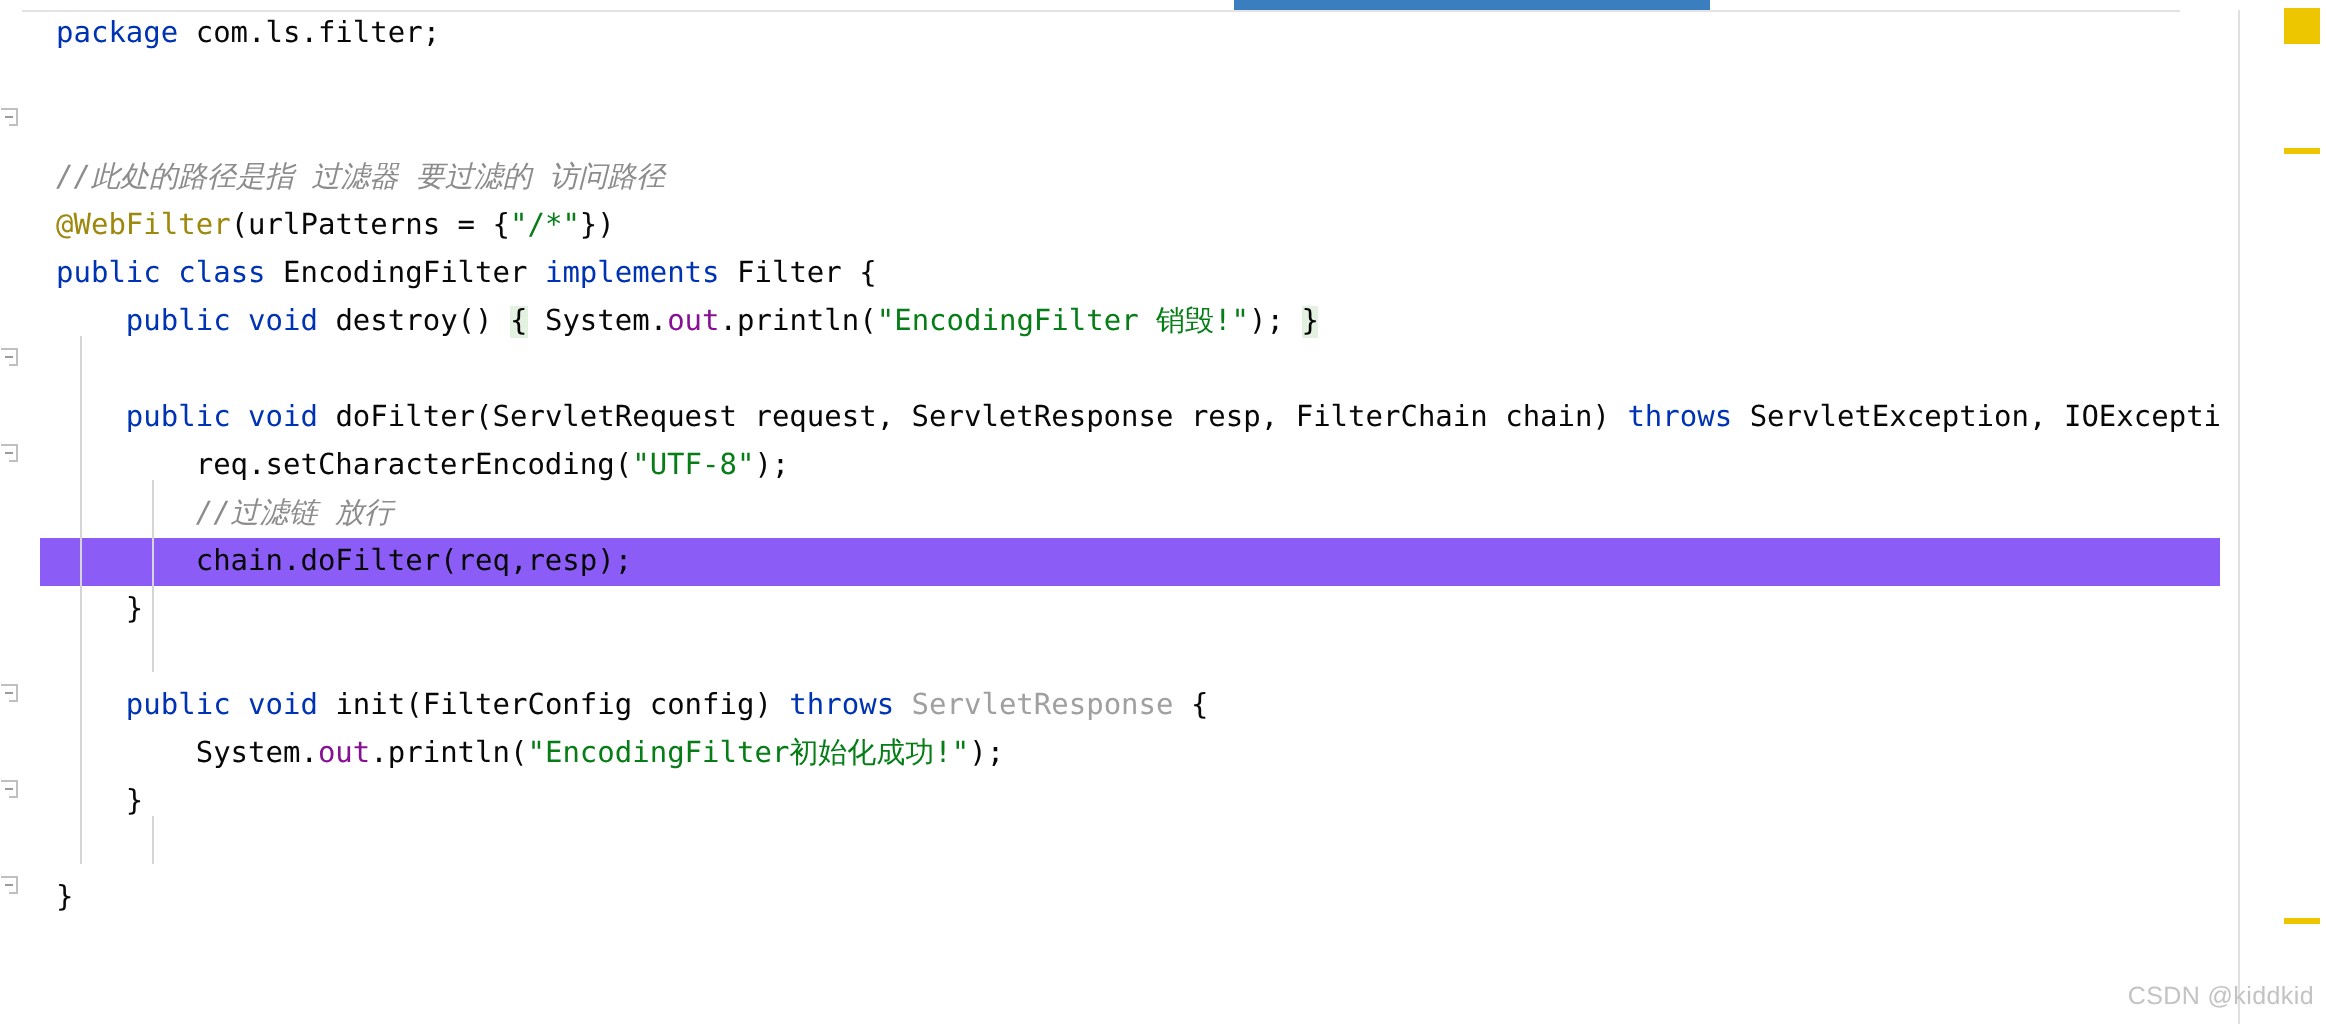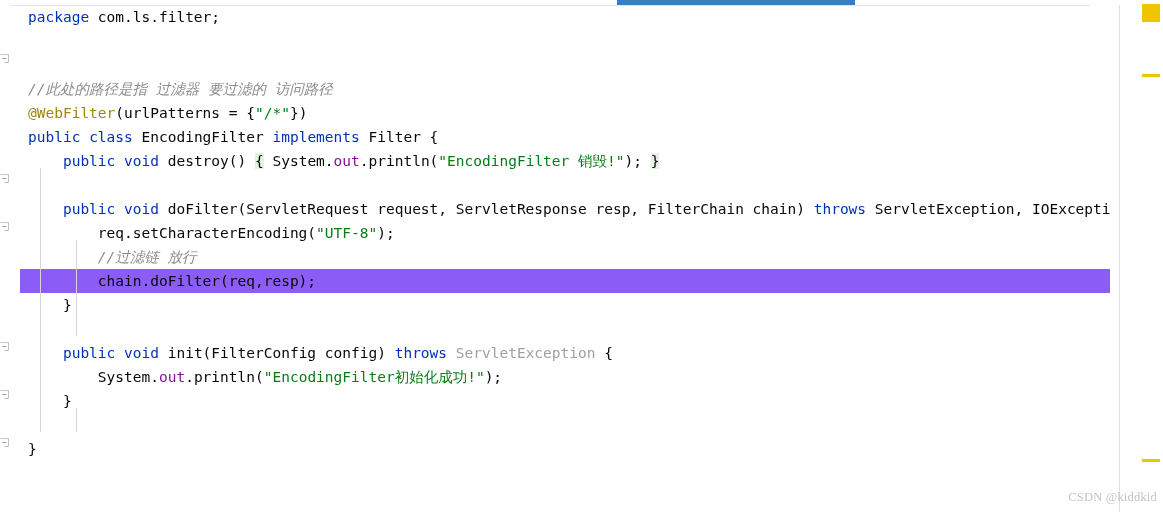"ServletException" span.grey { text: ServletException -> ServletResponse }
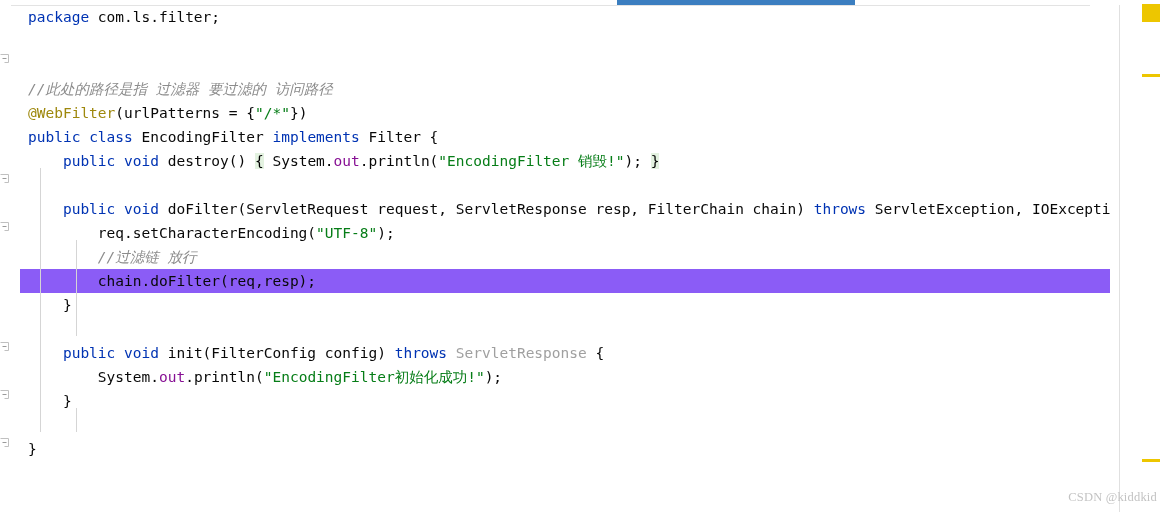"CSDN @kiddkid" .watermark { font-family: Liberation Serif, serif -> Liberation Sans, sans-serif }
